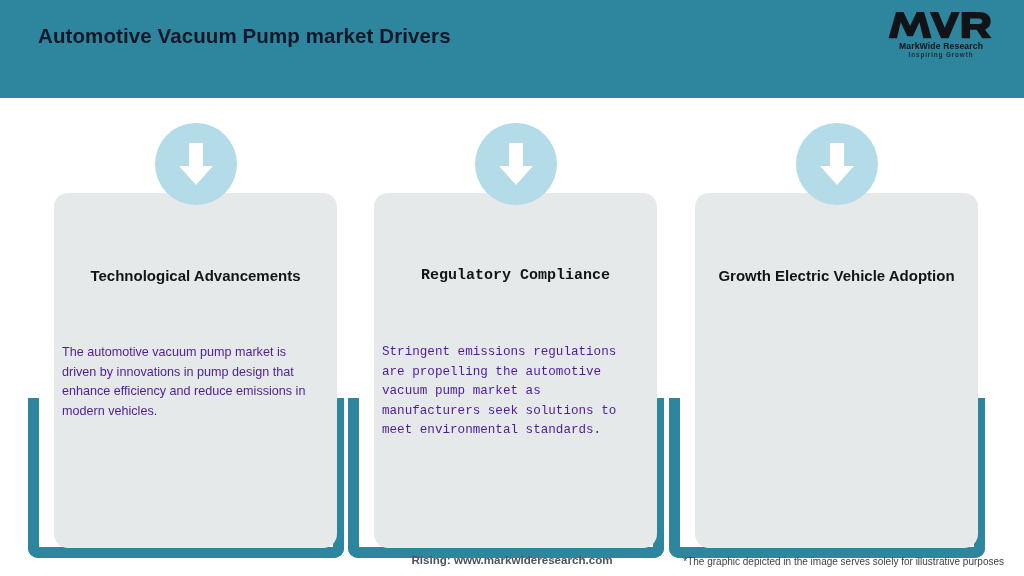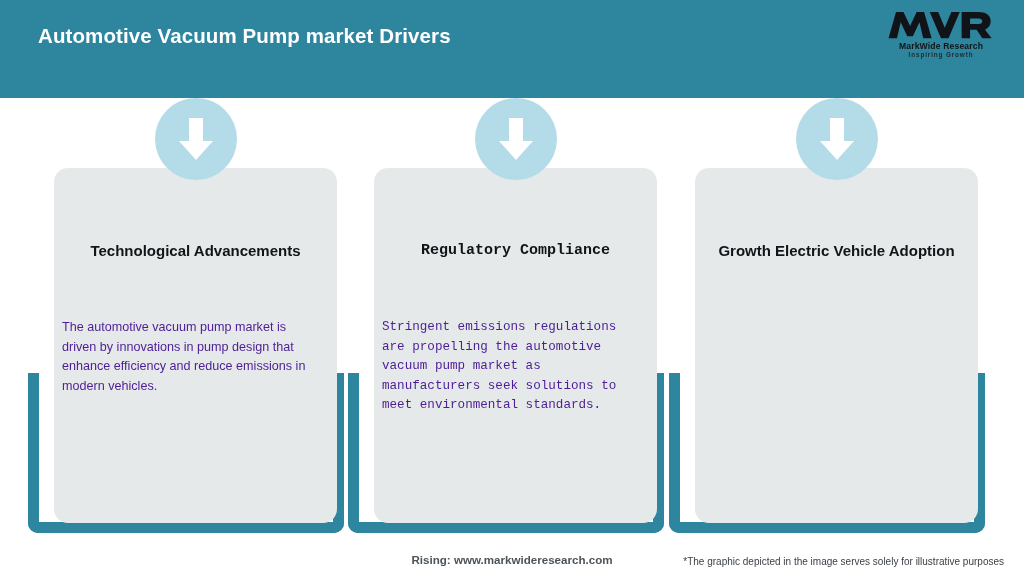"Automotive Vacuum Pump market Drivers" .header-title { color: #ffffff -> #0f172a }
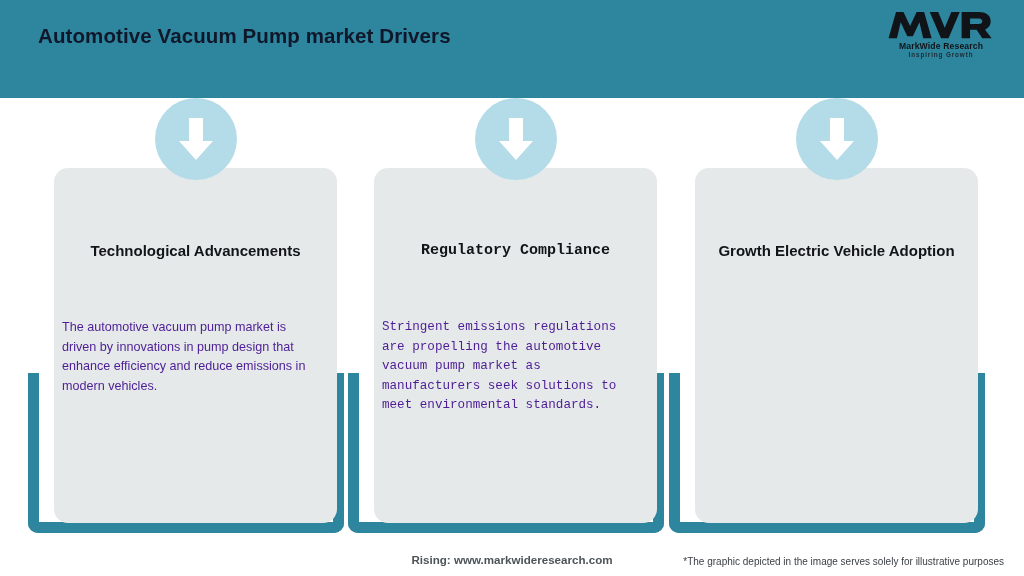"Technological Advancements" .cards { top: 86px -> 111px }
